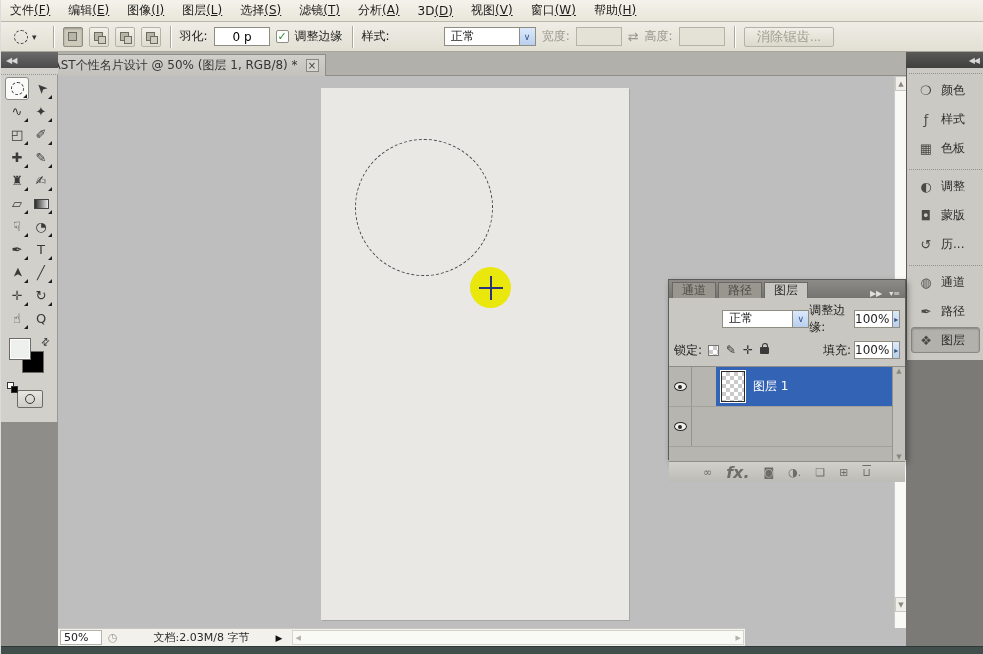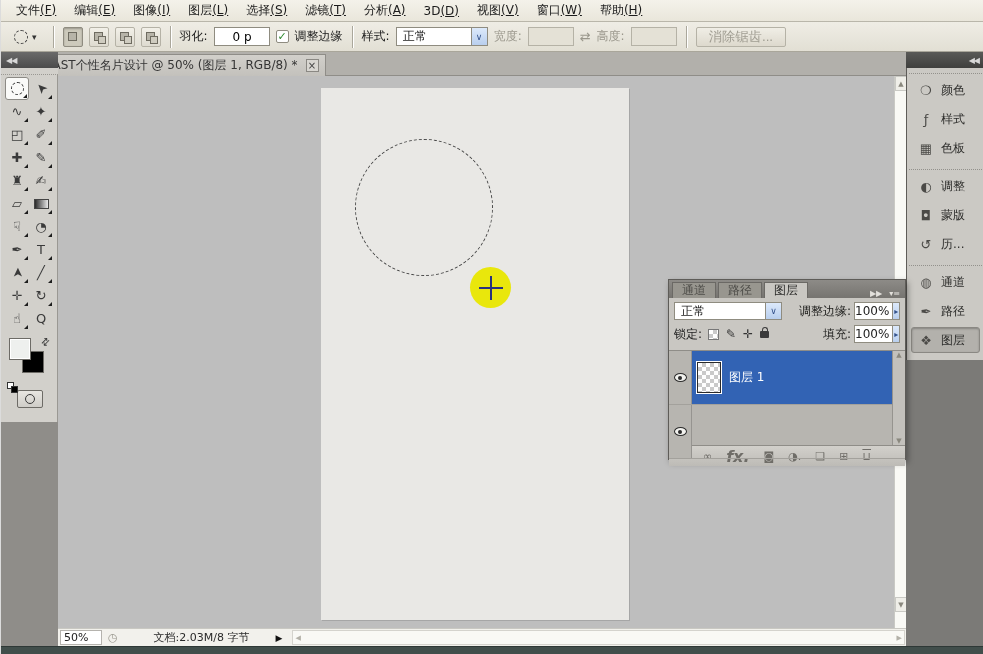"文件 F" .menubar { padding-left: 6px -> 0 }
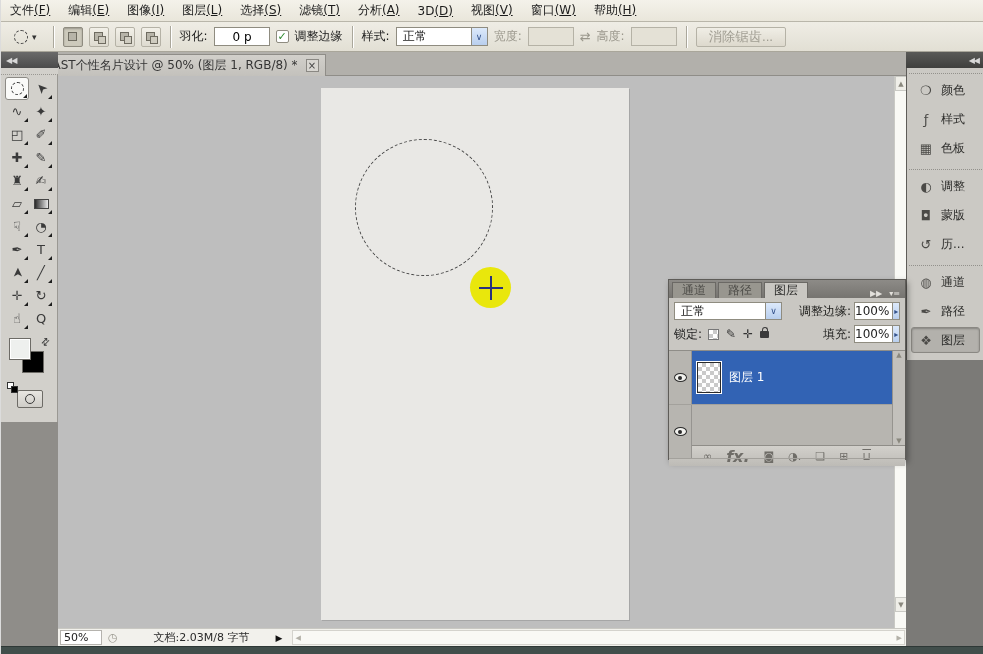"正常" .selectbox { align-items: flex-start -> flex-end; margin-left: none -> 48px }
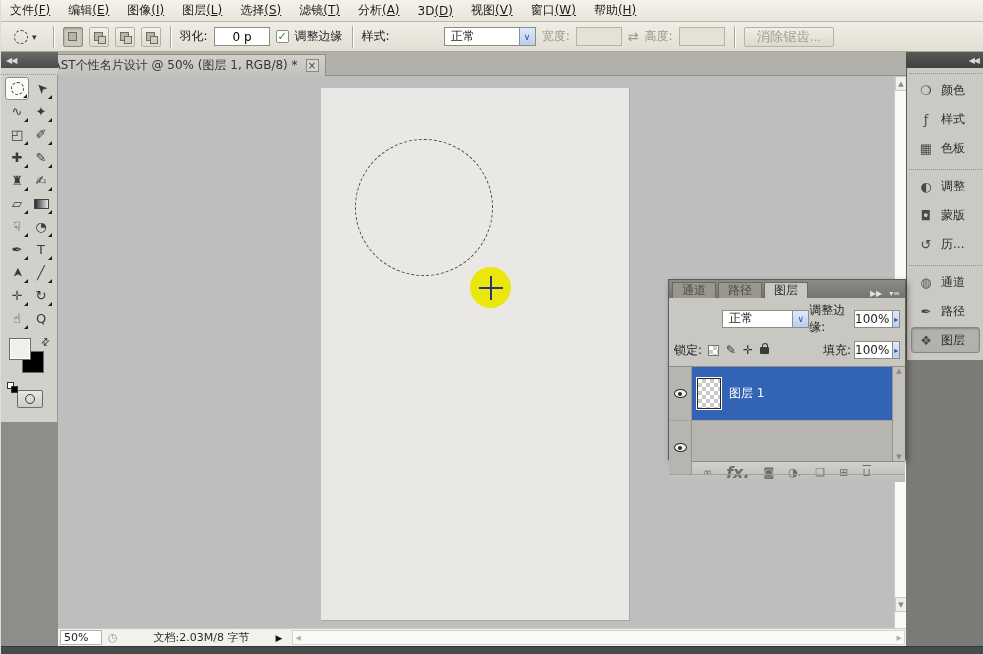"图层 1" .lp-row { gap: none -> 24px; height: 54px -> 40px }
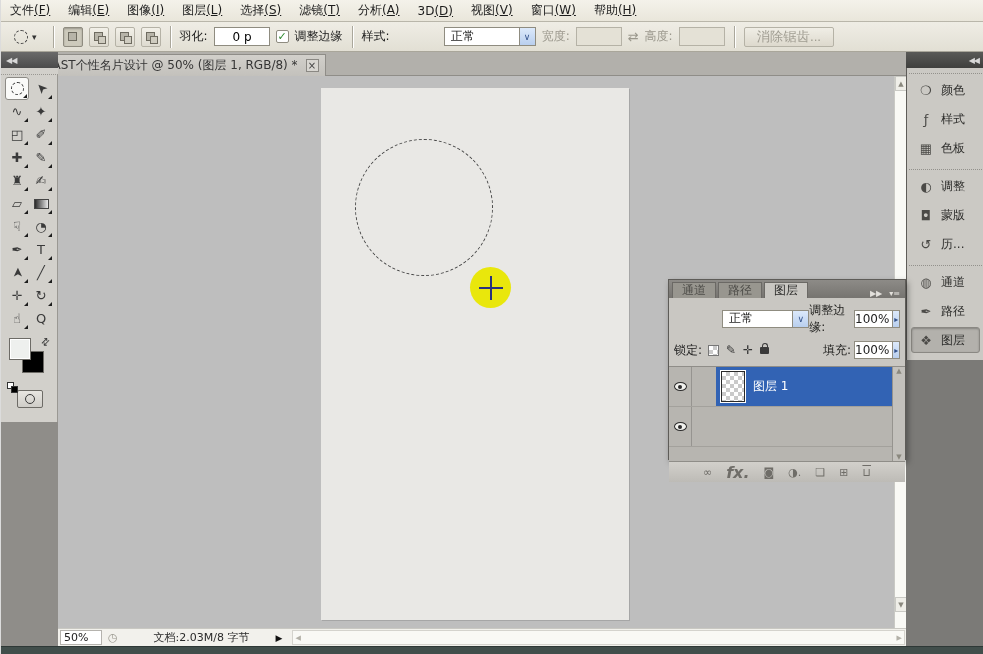"50%" .statusbar { width: 848px -> 687px }
